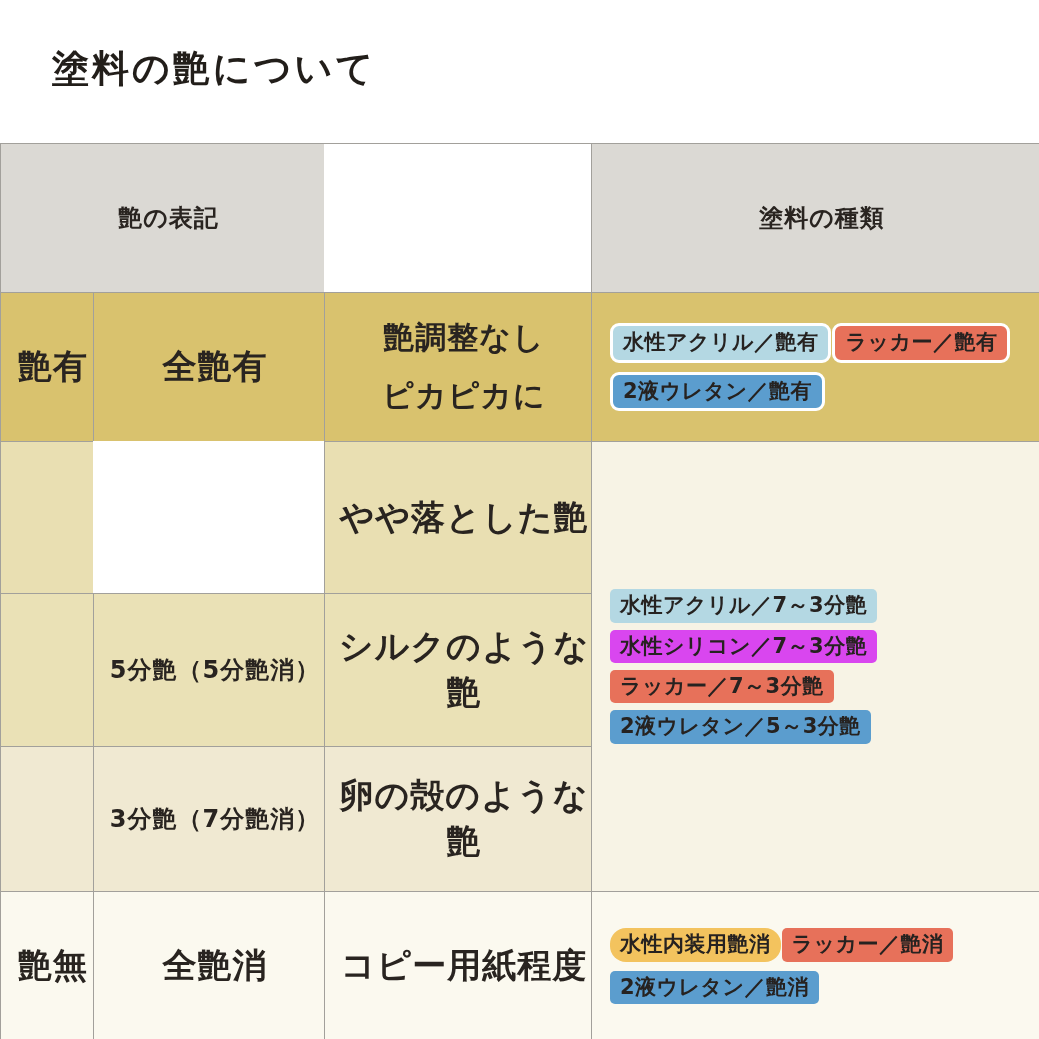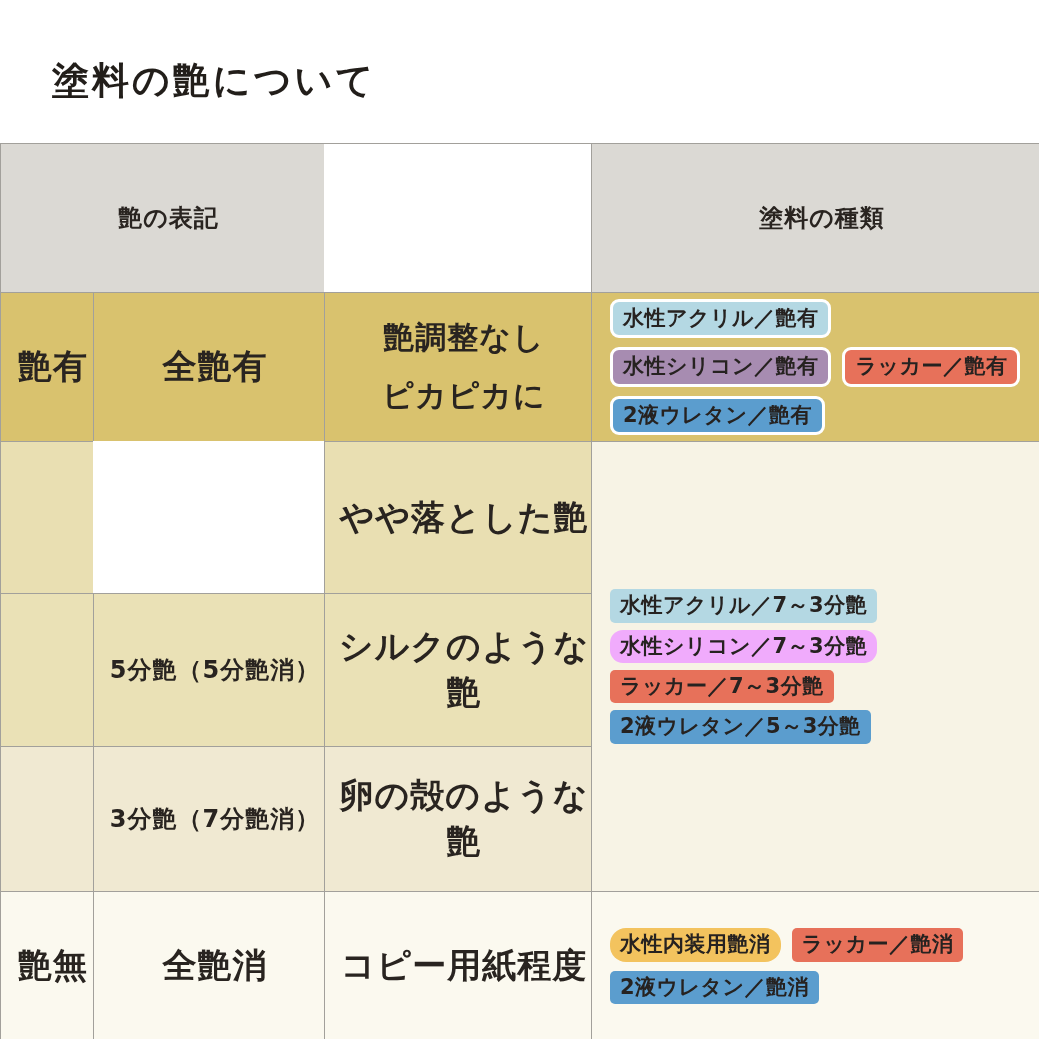"塗料の艶について" .page-title { top: 56px -> 44px }
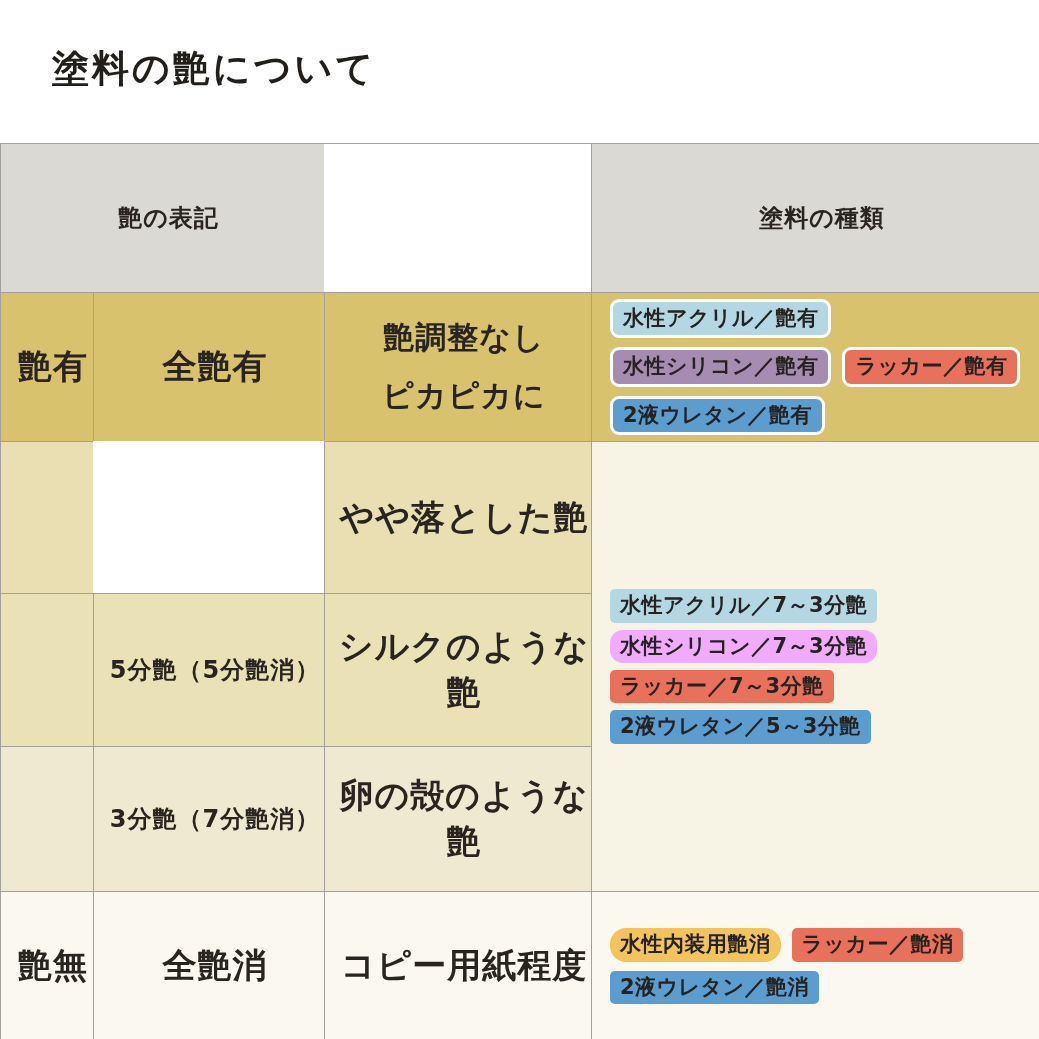"水性アクリル／艶有" .badge-cell { gap: 9px 11px -> 9px 1px }
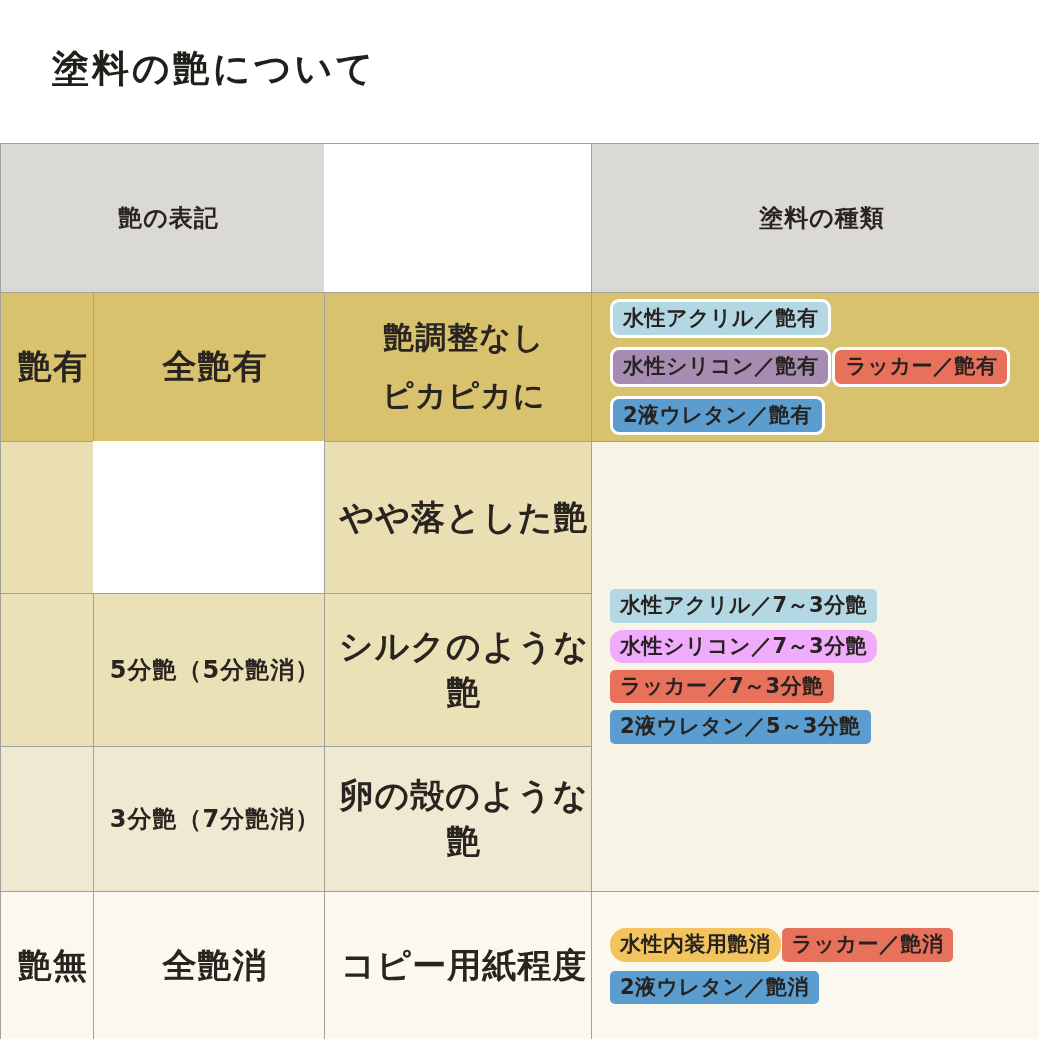"水性シリコン／艶有" span.badge { html: <span>水性シリコン／艶有</span> -> none }
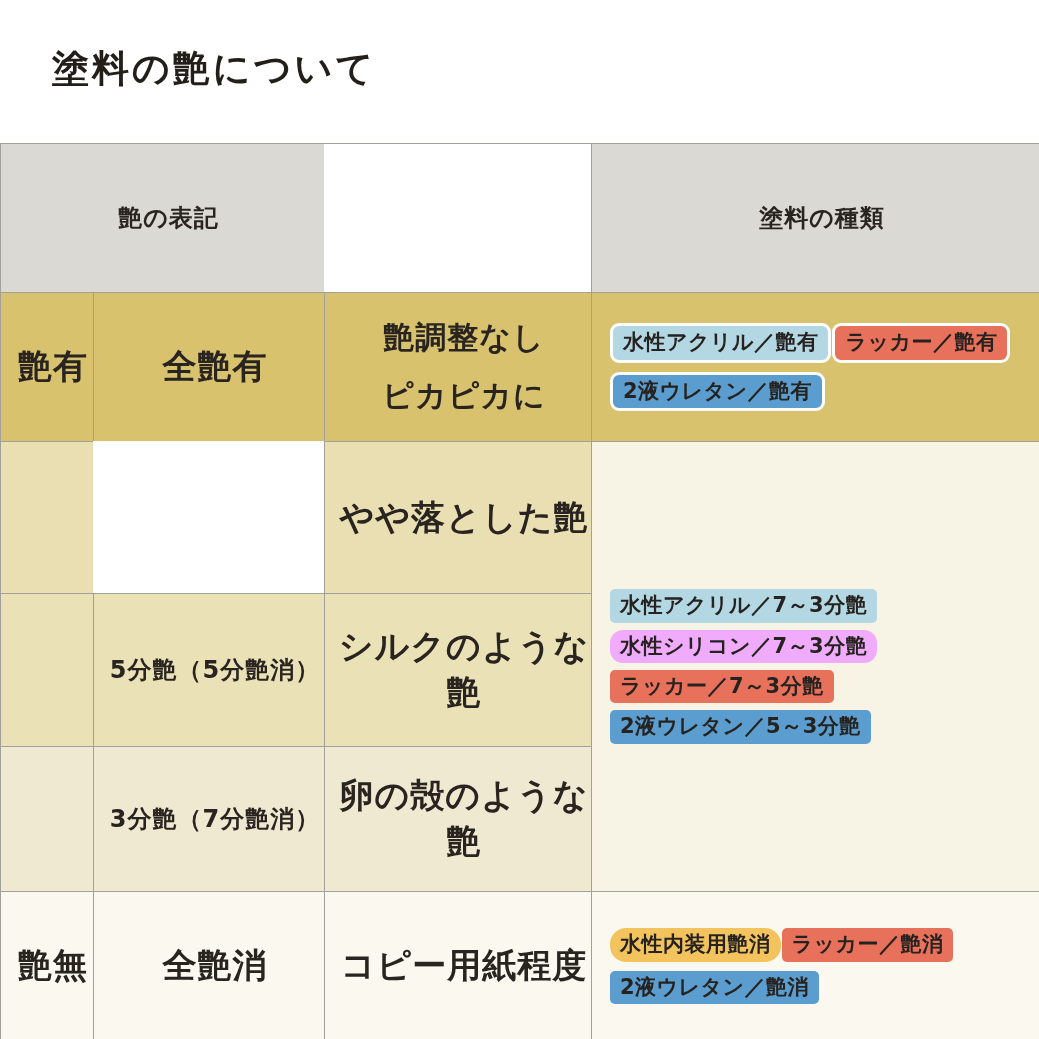"水性シリコン／7～3分艶" span.badge { background: #f0abfc -> #d946ef; border-radius: 13px -> none }
